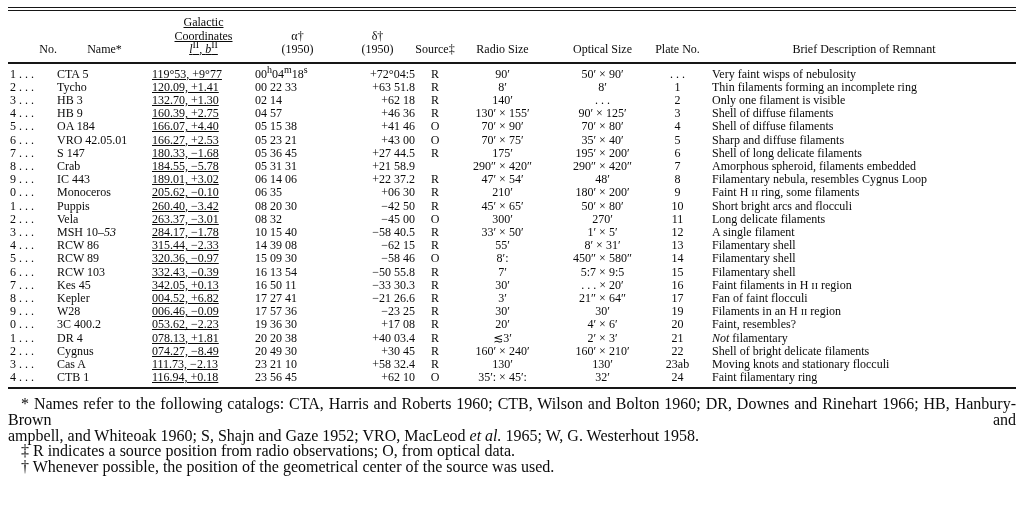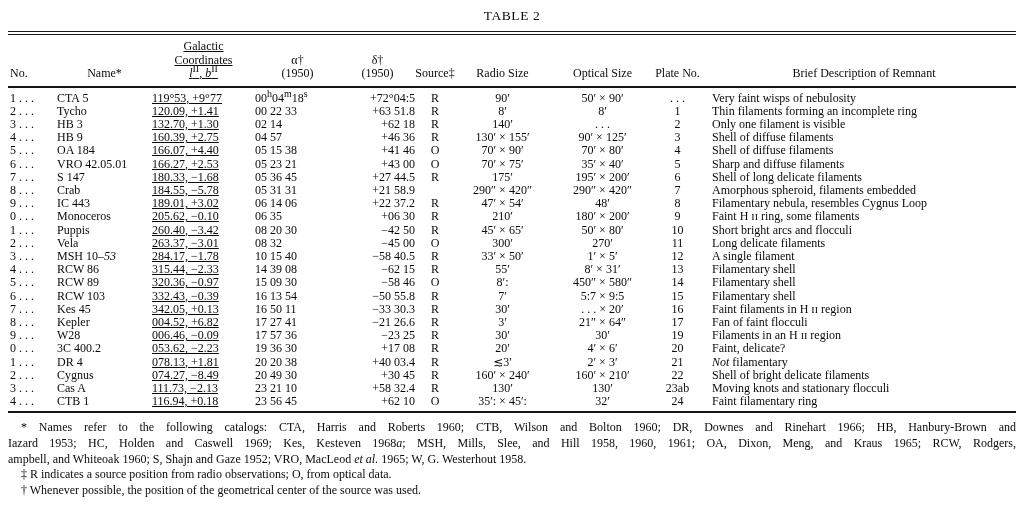"TABLE 2" div.title { html: <div>TABLE 2</div> -> none }
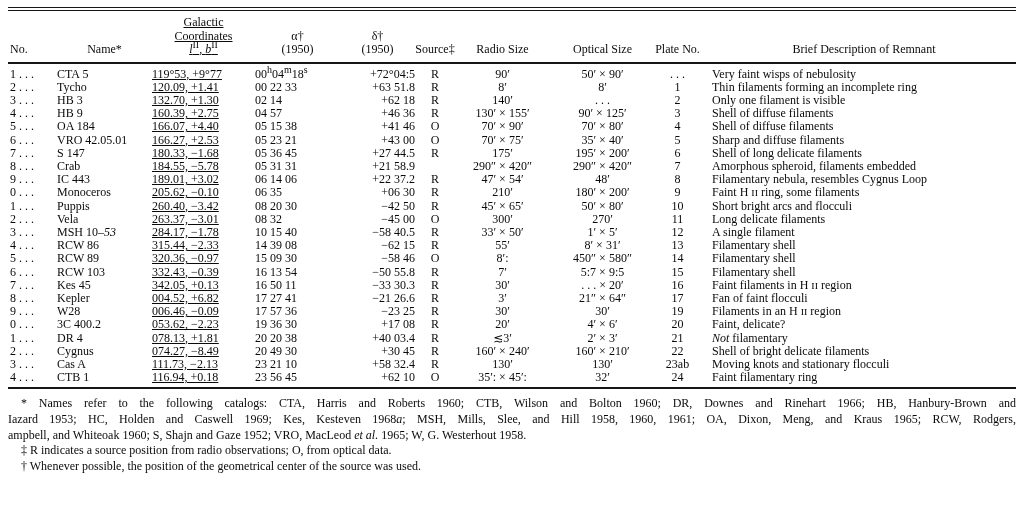"No." table.snr thead th.c-no { text-align: left -> right }
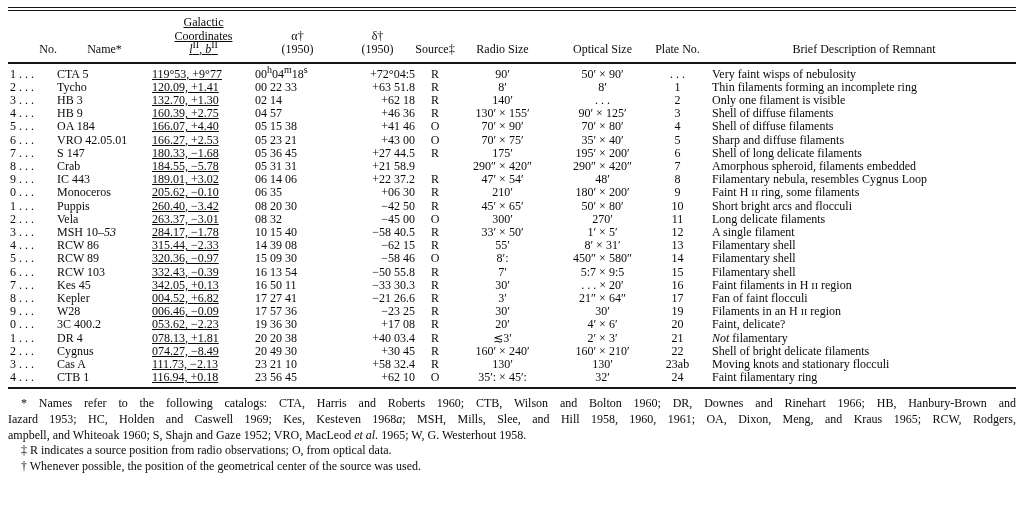"Faint, delicate?" td.c-desc { text: delicate -> resembles }
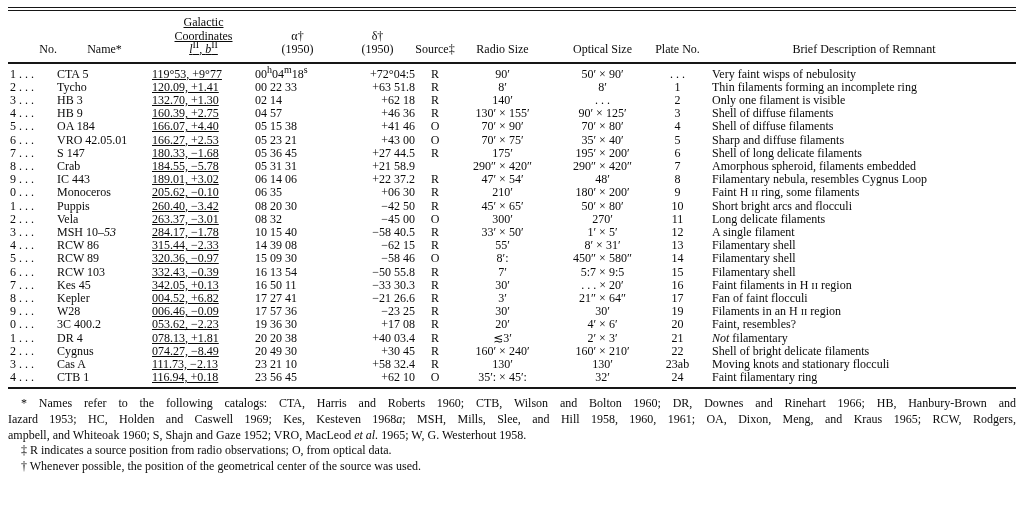"* Names refer to the" .footnotes { font-size: 12px -> 16px }
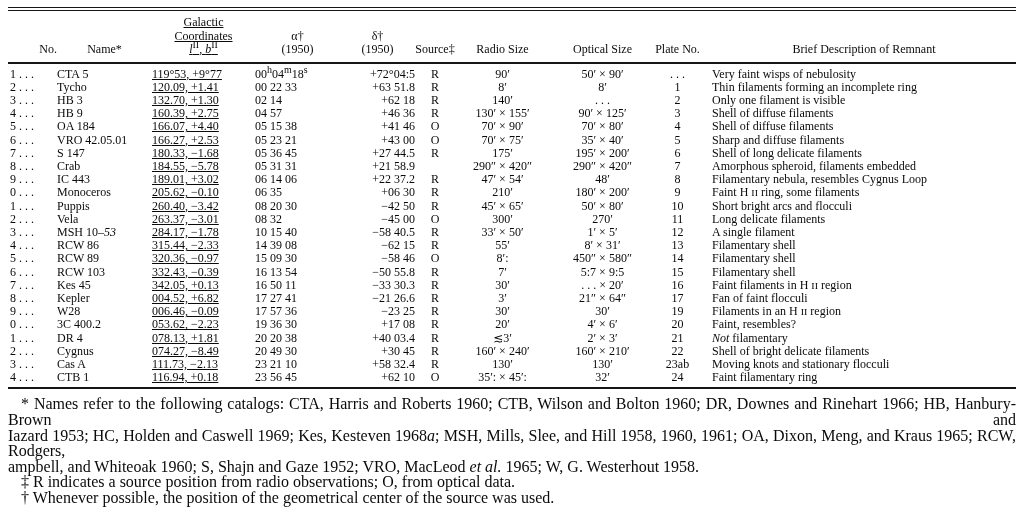"Iazard 1953; HC, Holden and" div.fn-line { html: <div>Iazard 1953; HC, Holden and Caswell 1969; Kes, Kesteven 1968<i>a</i>; MSH, Mills, Slee, and Hill 1958, 1960, 1961; OA, Dixon, Meng, and Kraus 1965; RCW, Rodgers,</div> -> none }
